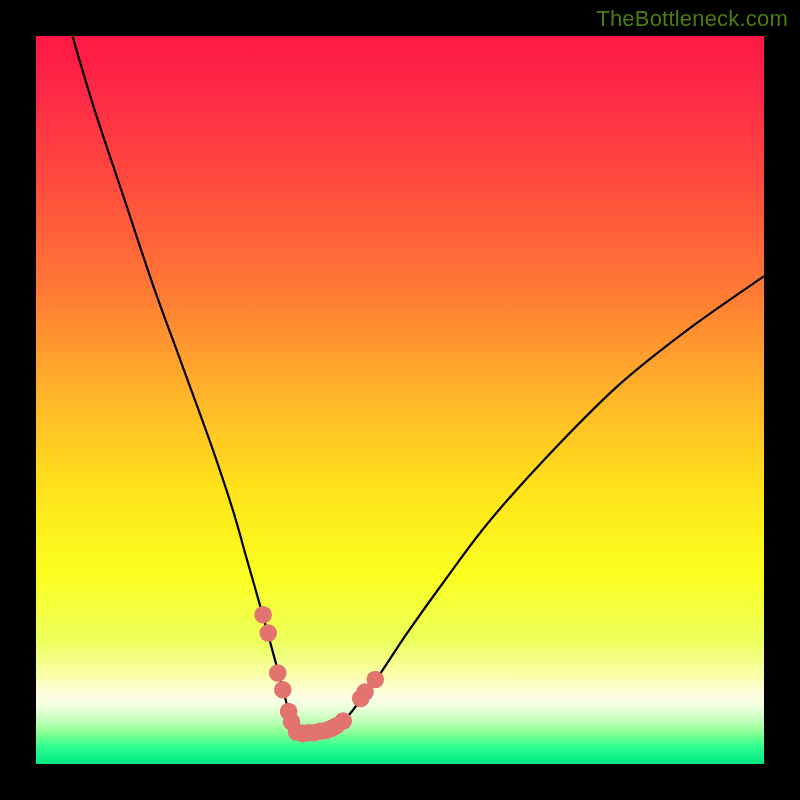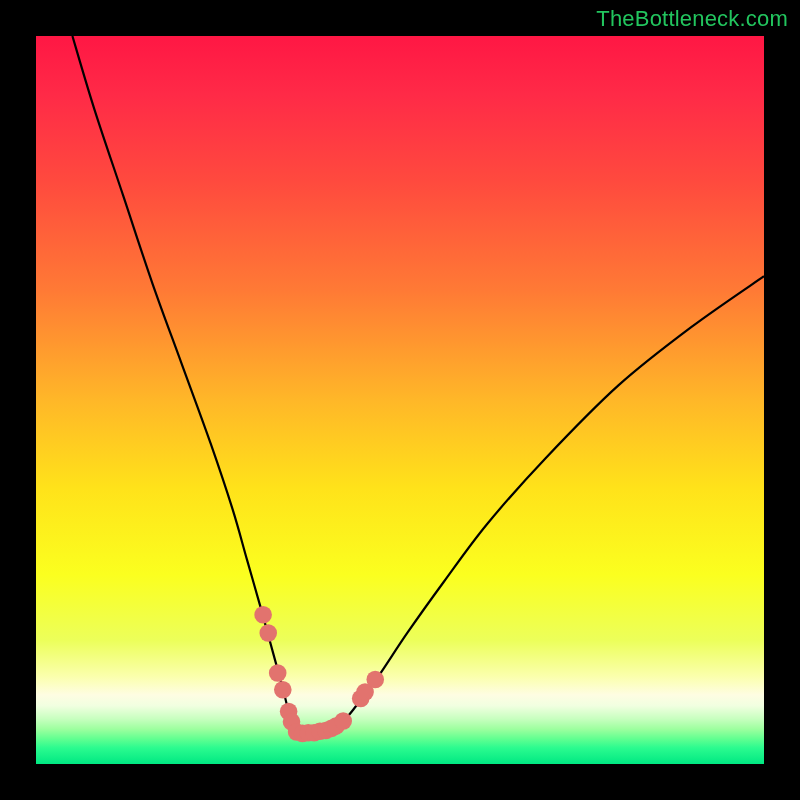"TheBottleneck.com" .watermark { color: #22c55e -> #4d7c0f }
